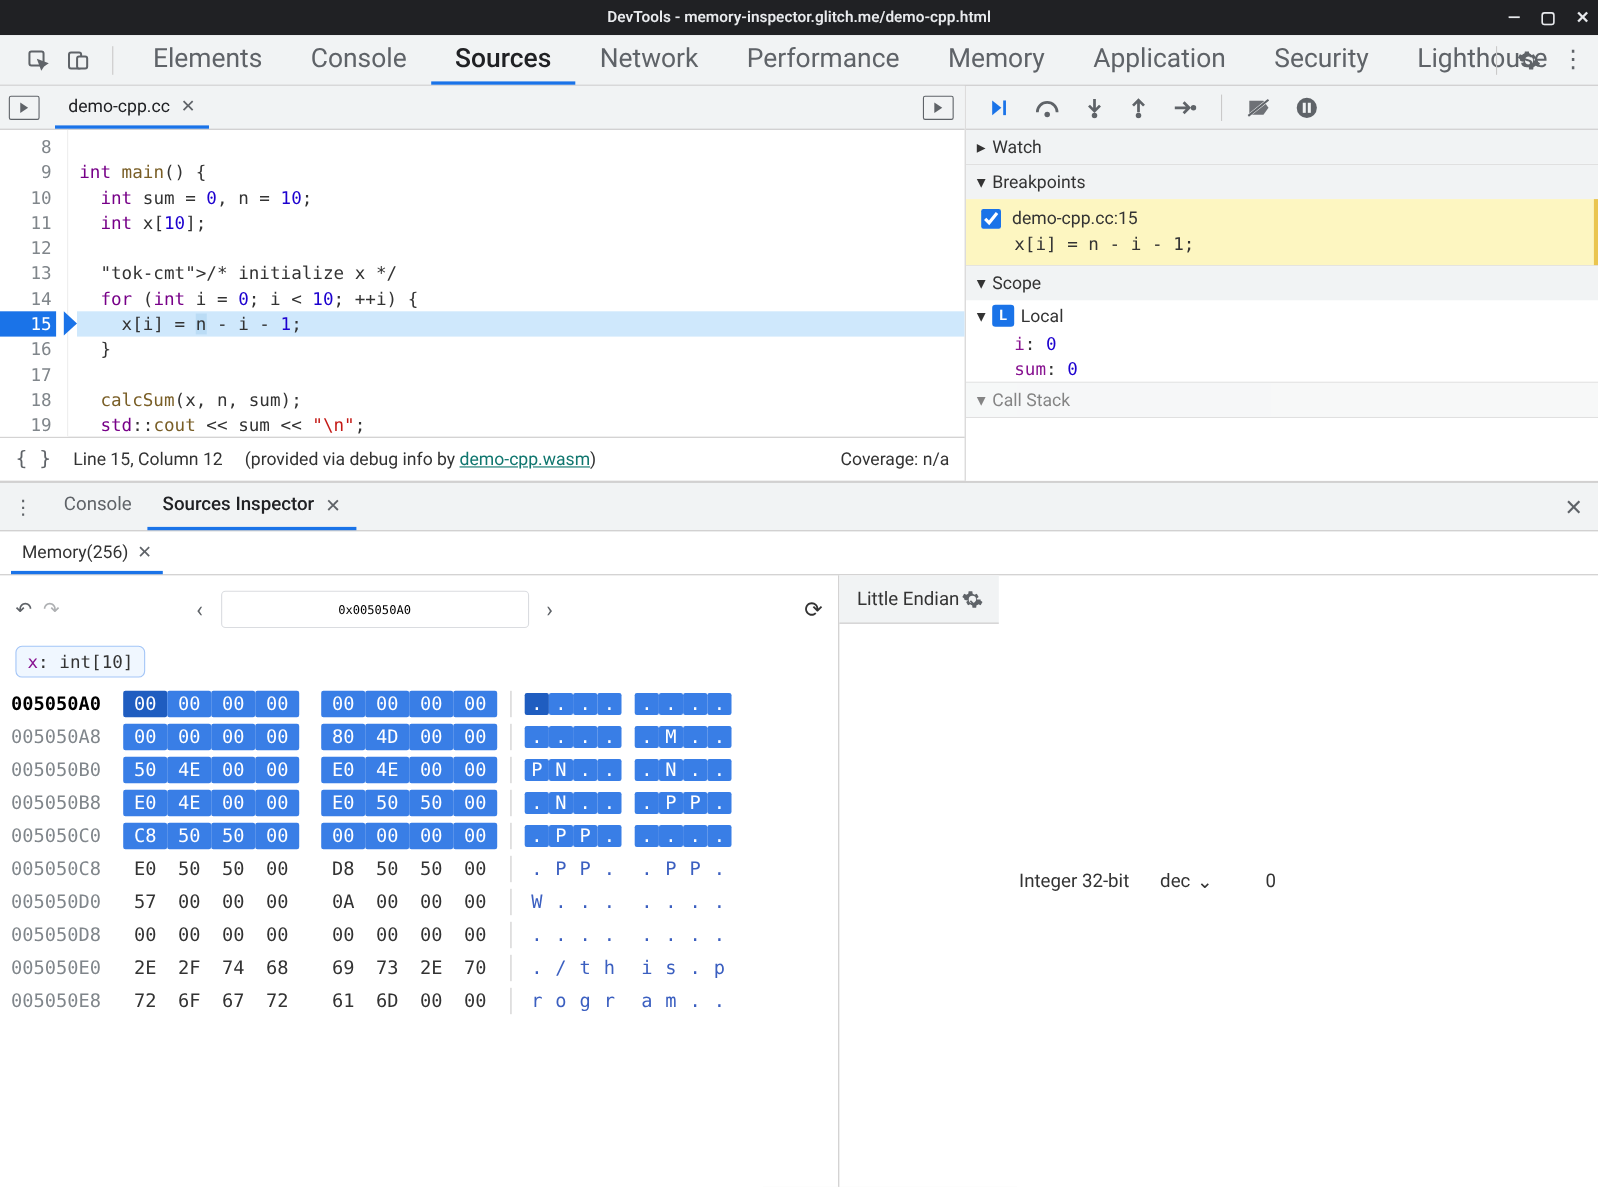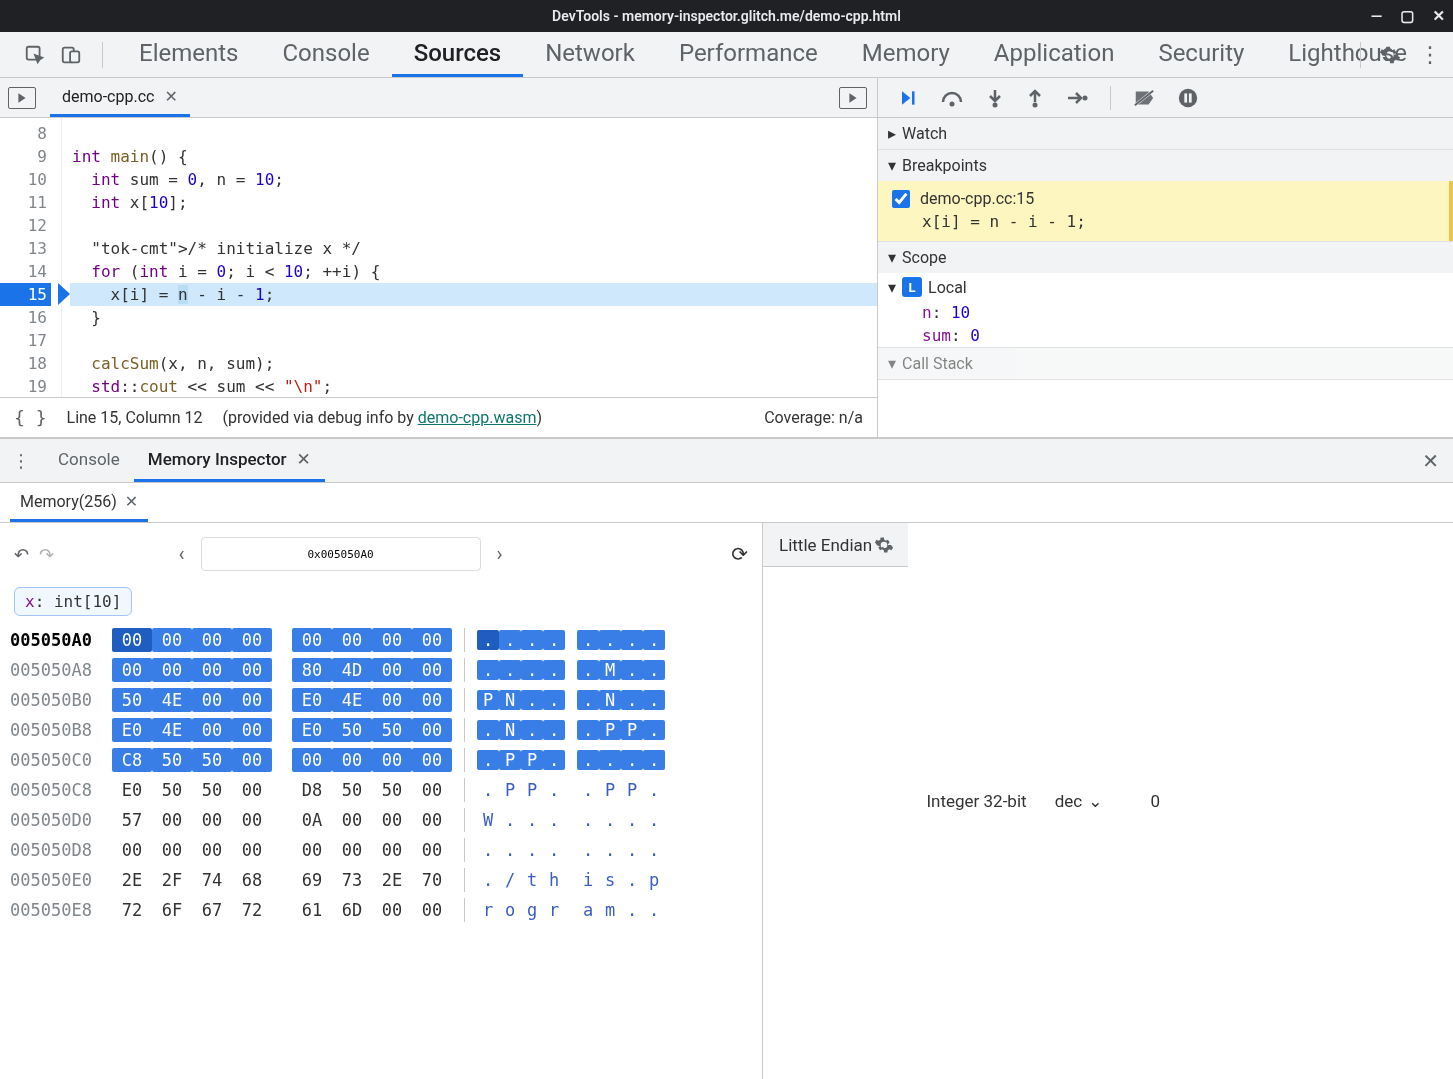"i: 0" div.var-row { html: none -> <div><span>i</span>: <span>0</span></div> }
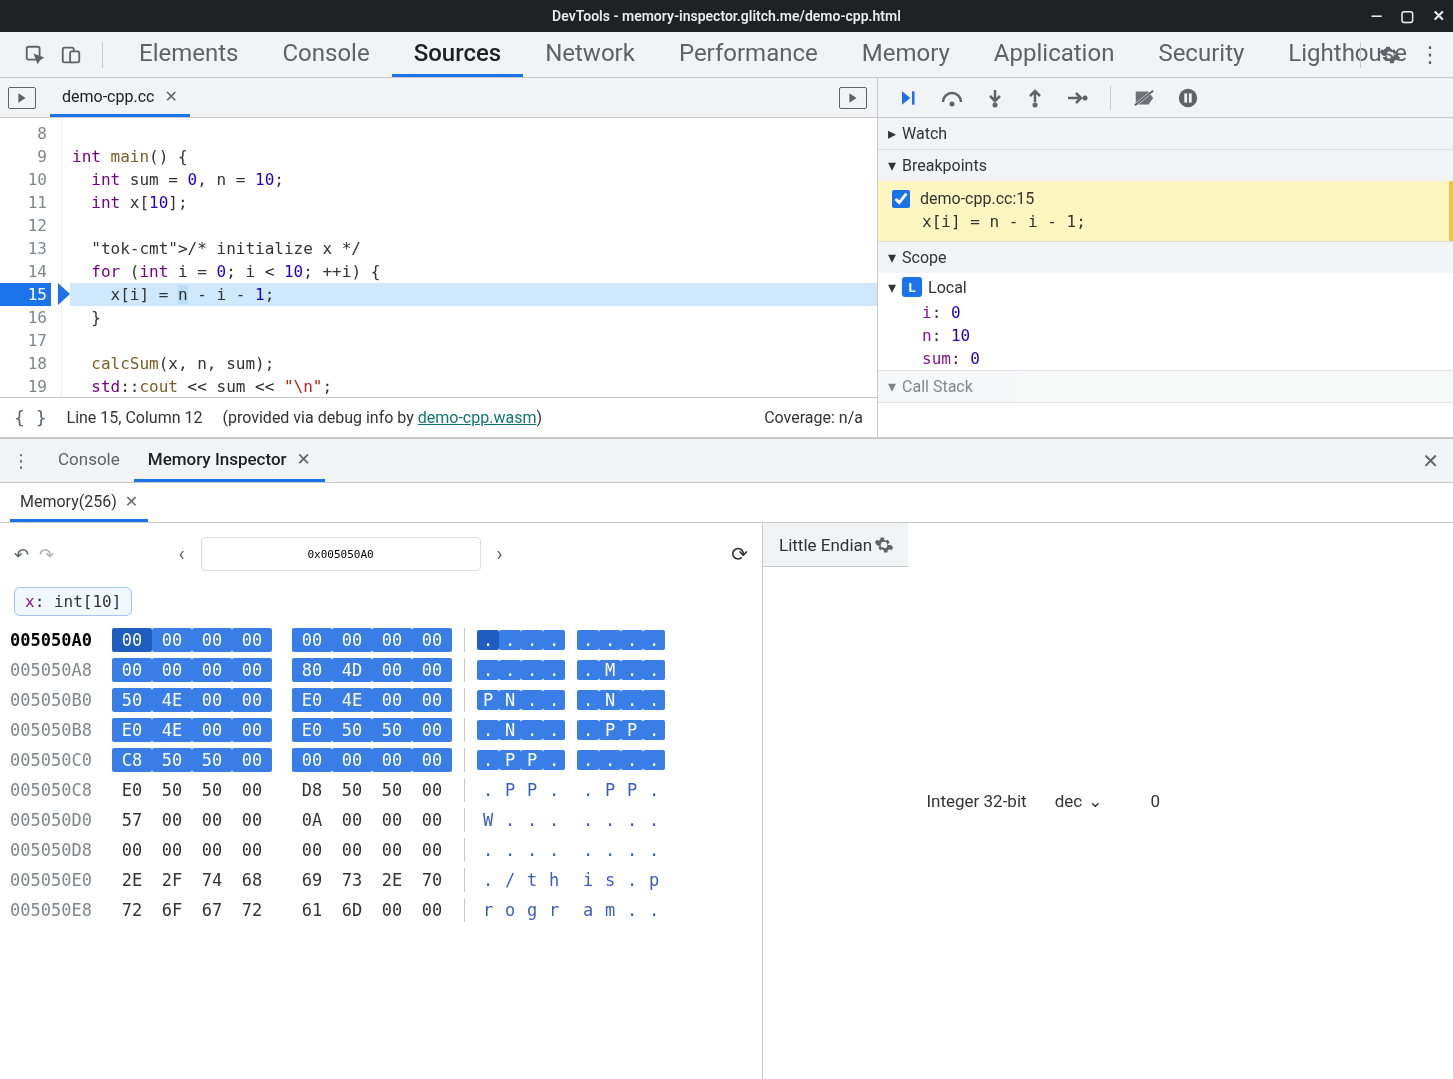"n: 10" div.var-row { html: <div><span>n</span>: <span>10</span></div> -> none }
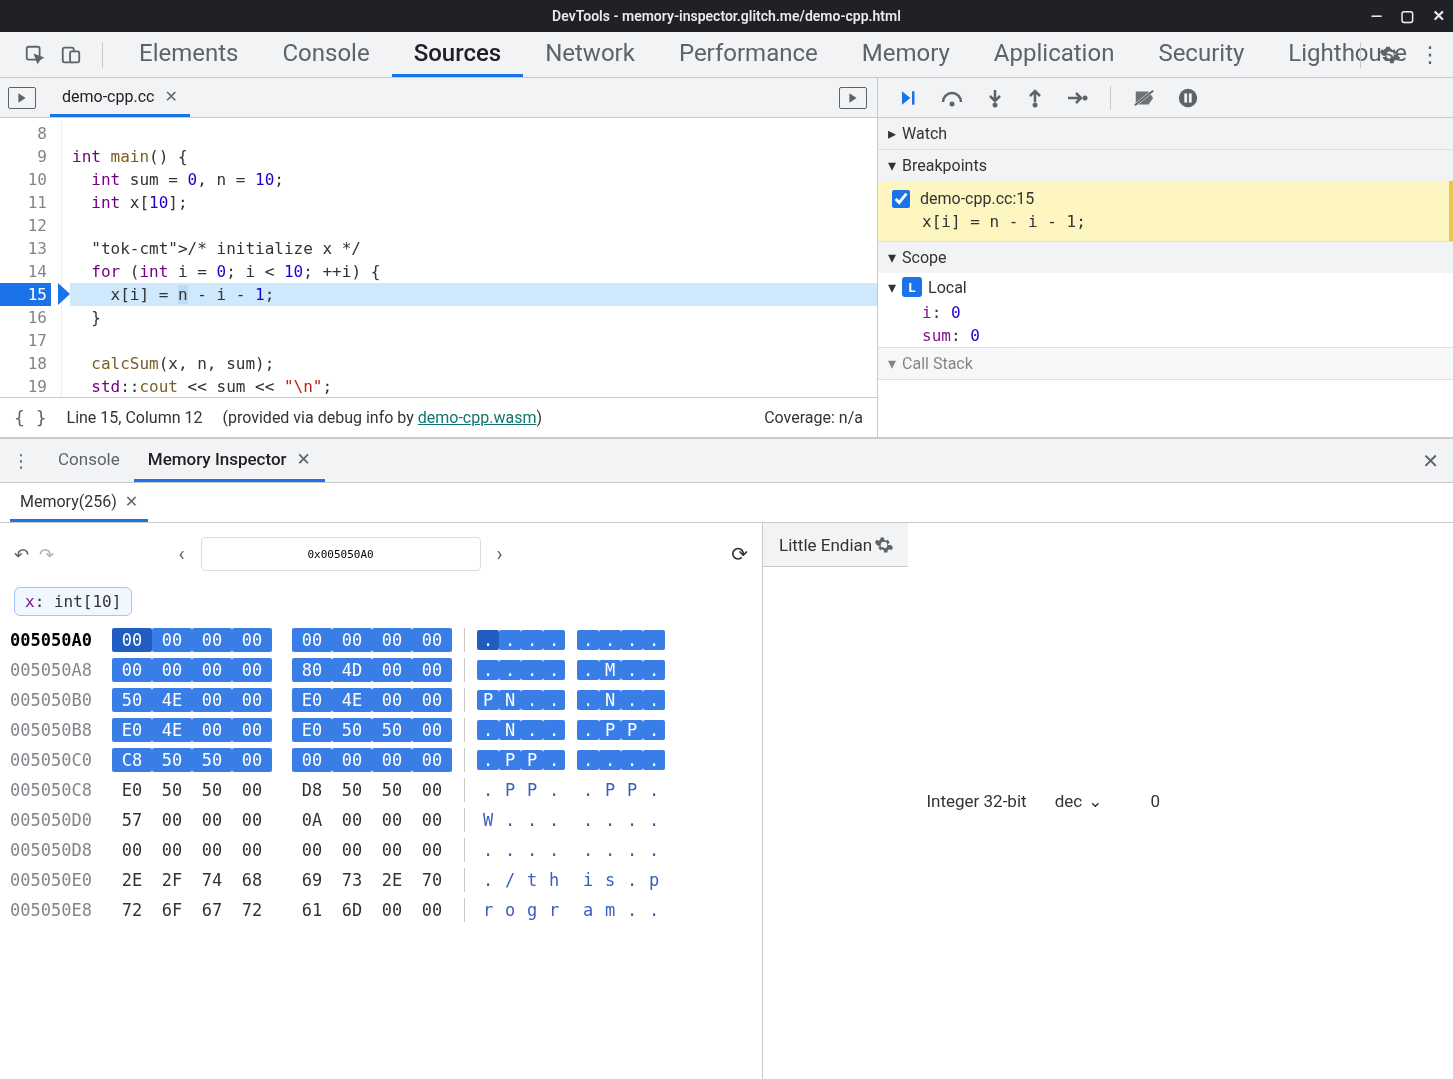"Memory Inspector" span { text: Memory -> Sources }
